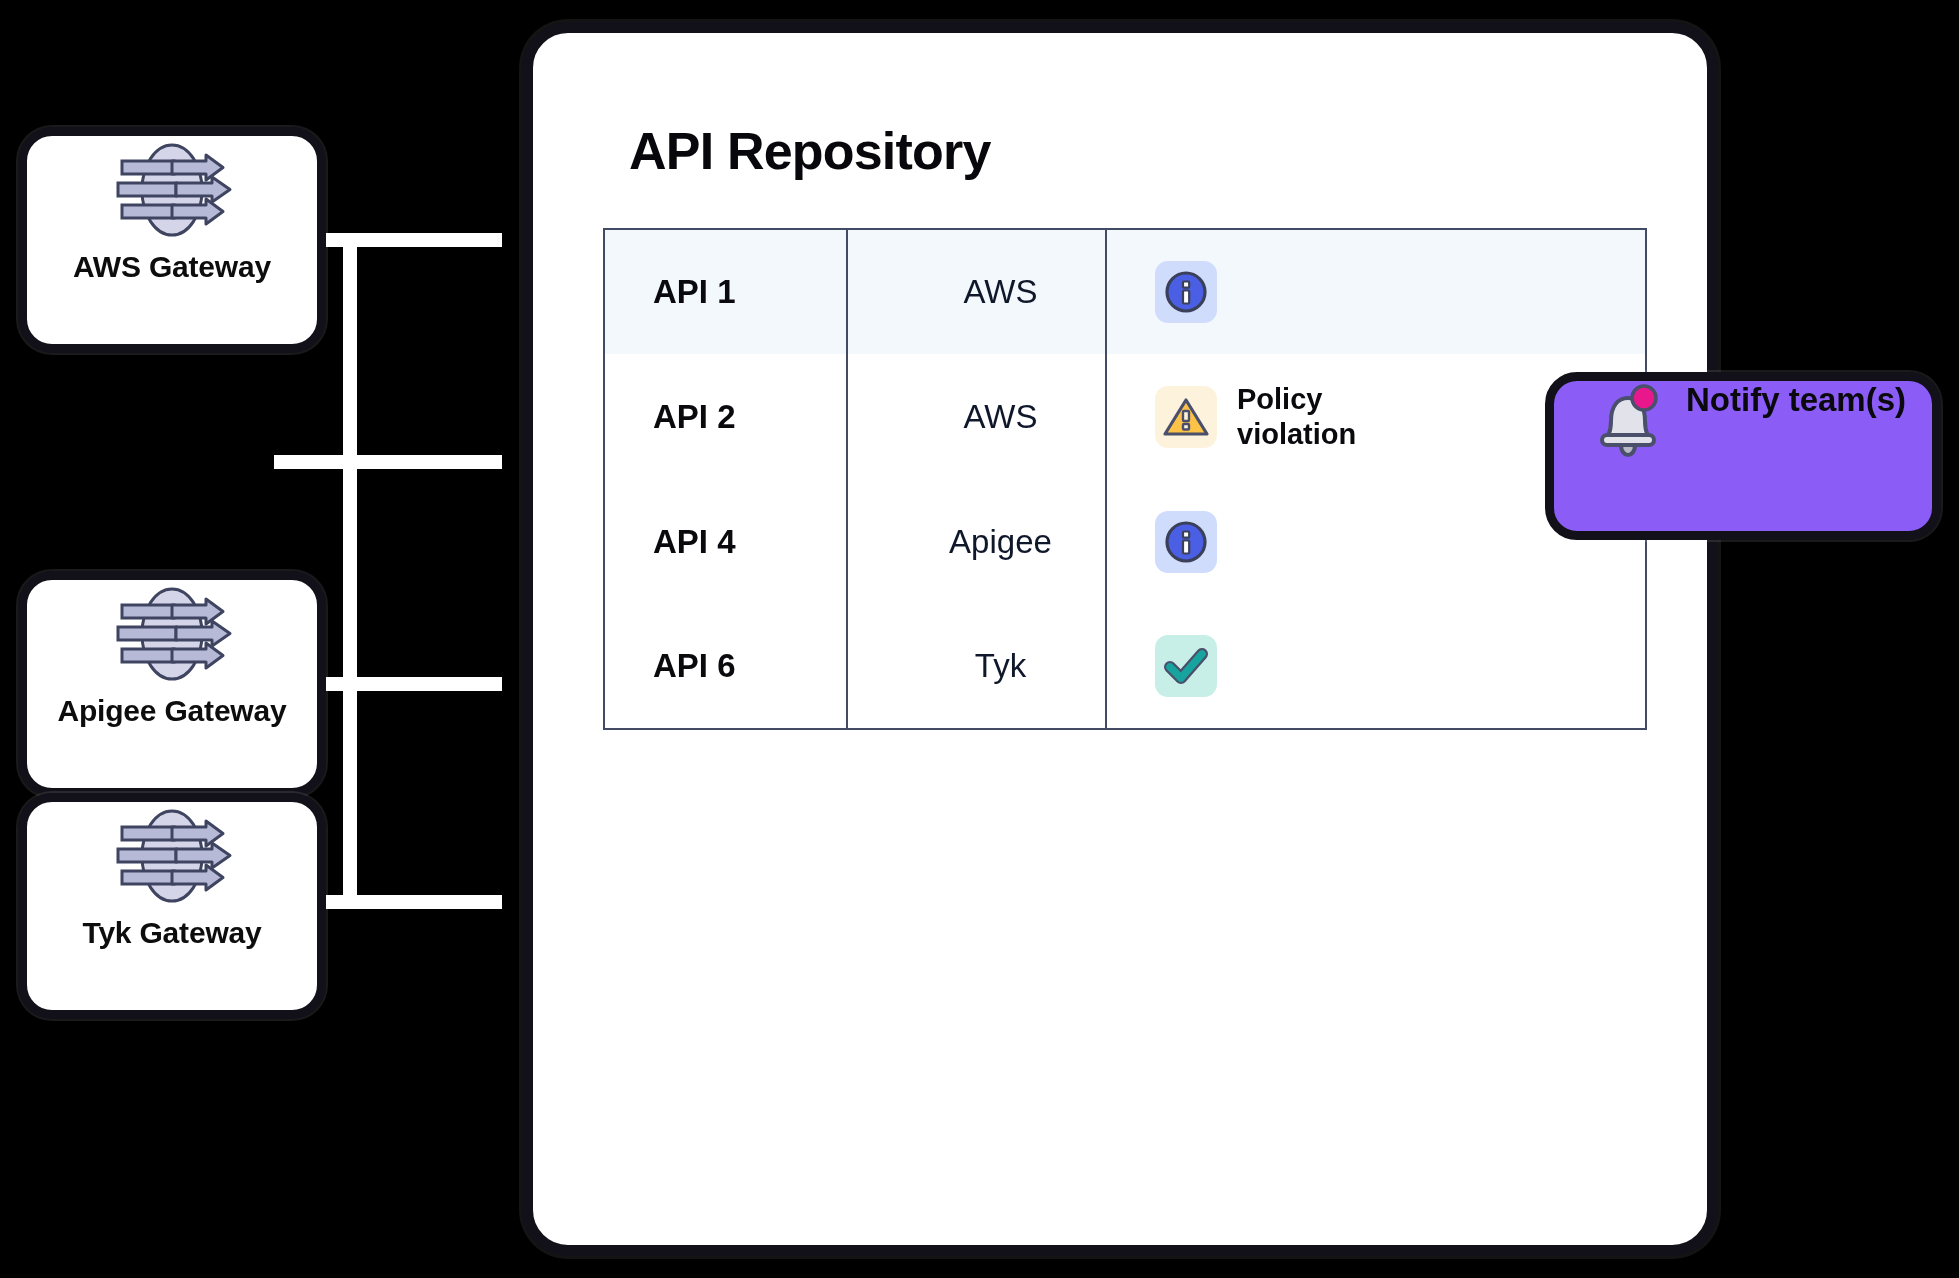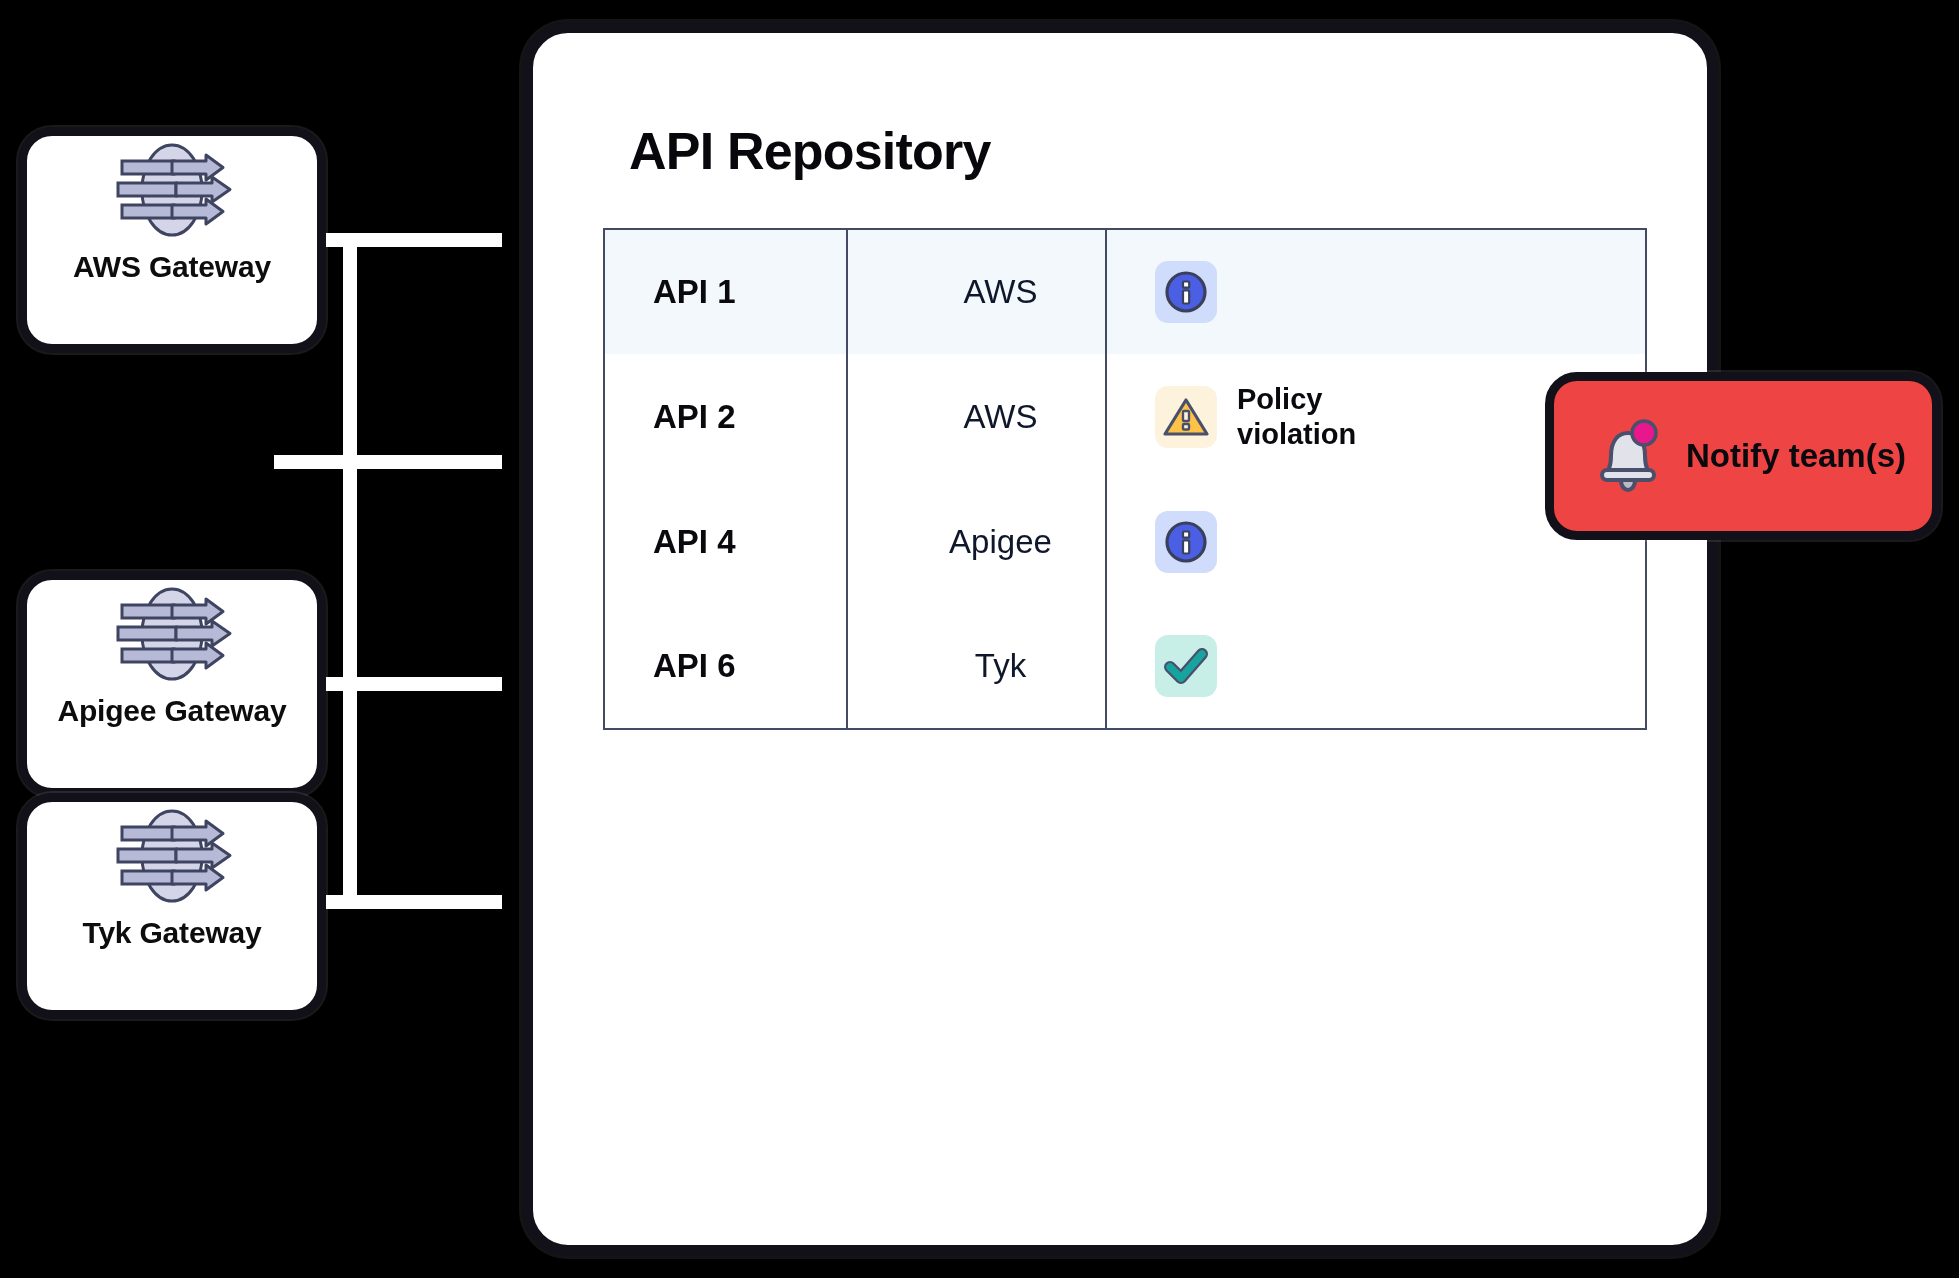"Notify team(s)" #notify-card { align-items: center -> none; background: #ef4444 -> #8b5cf6 }
